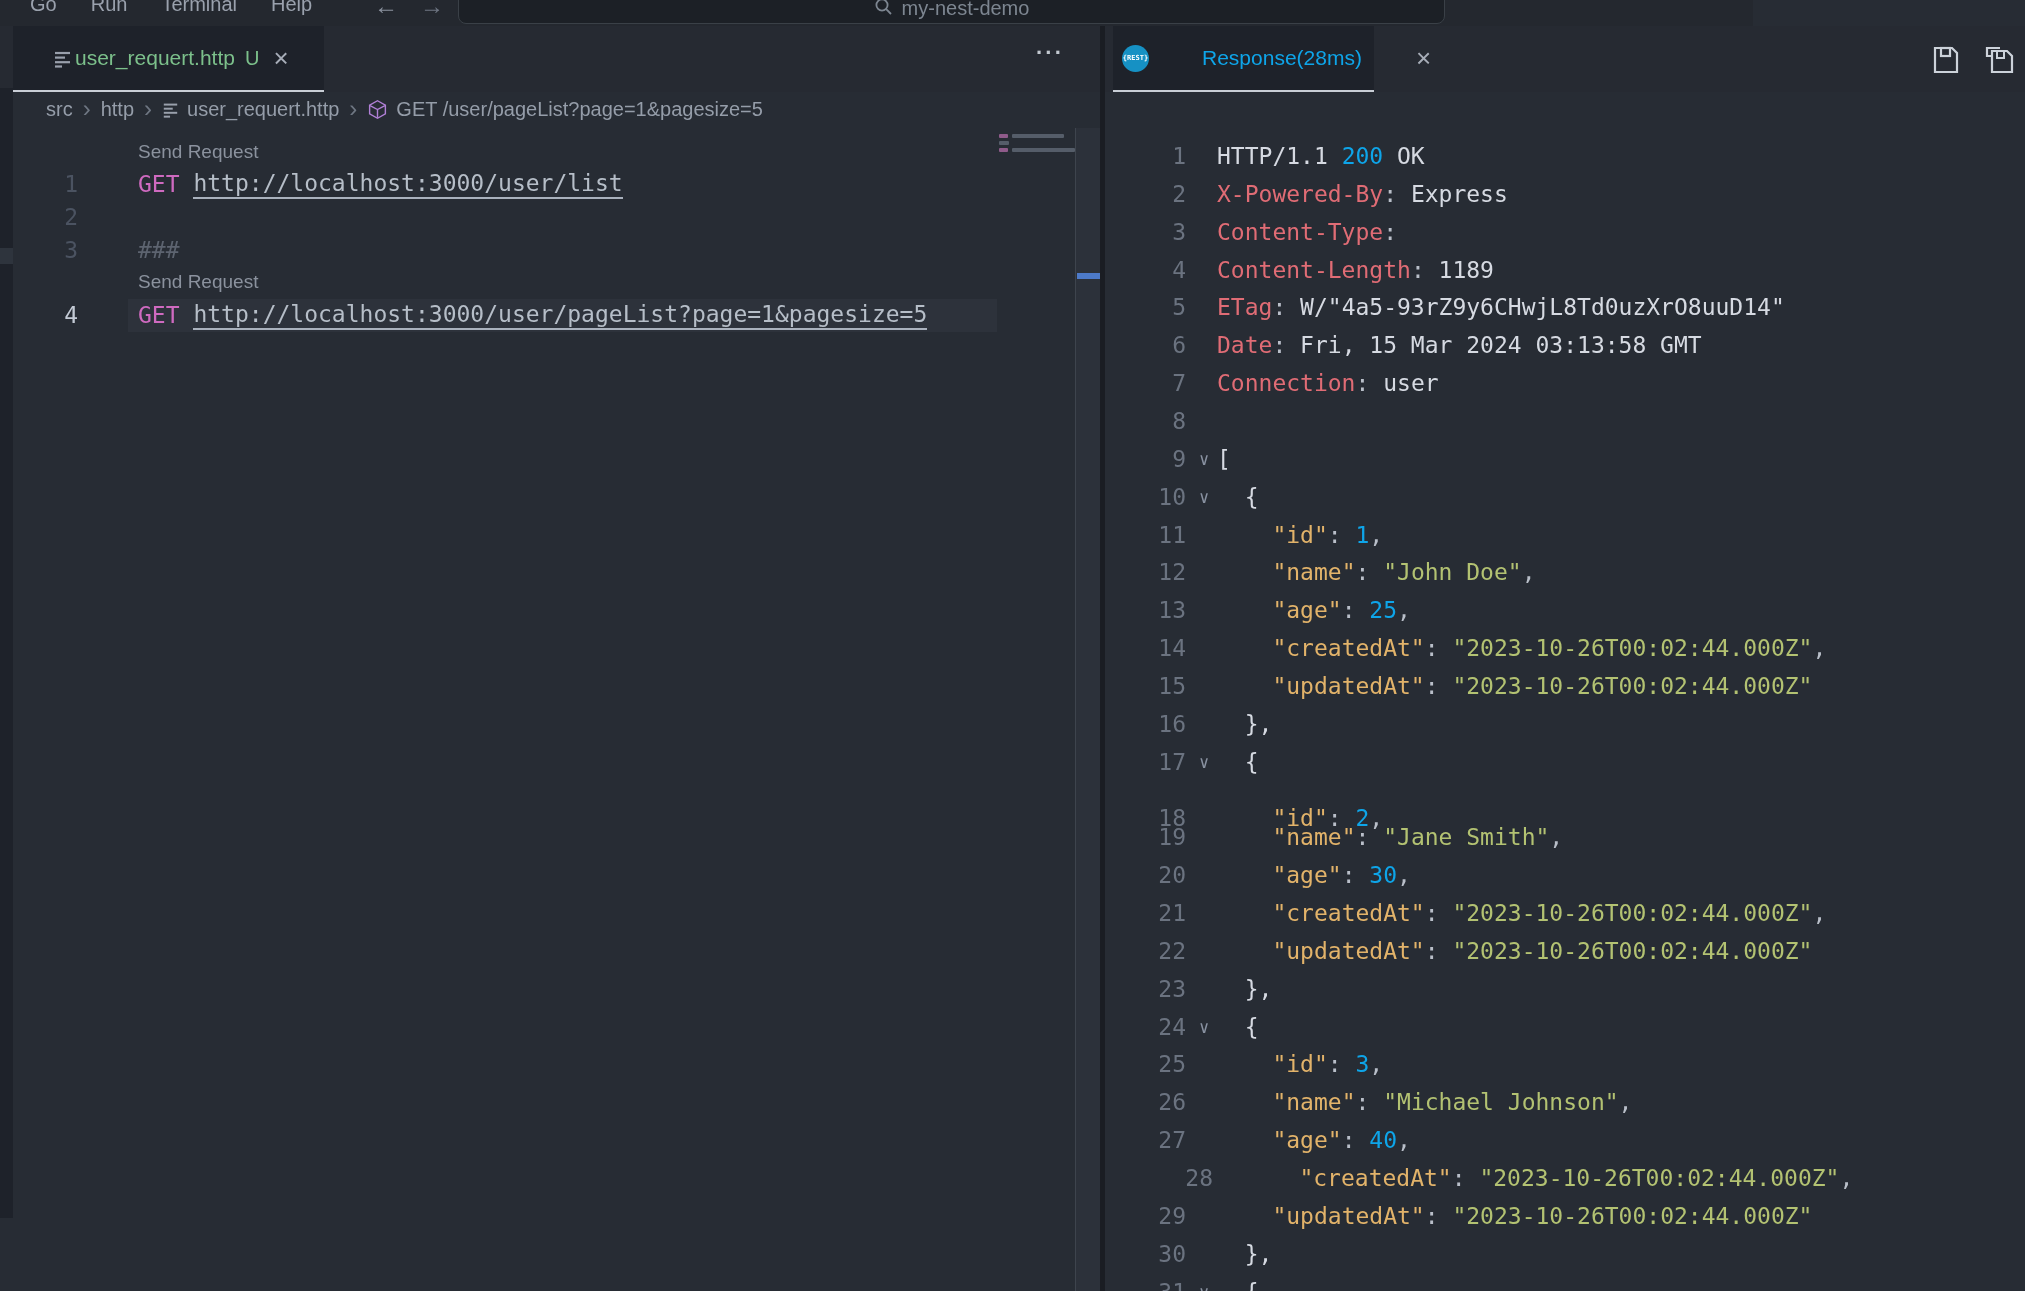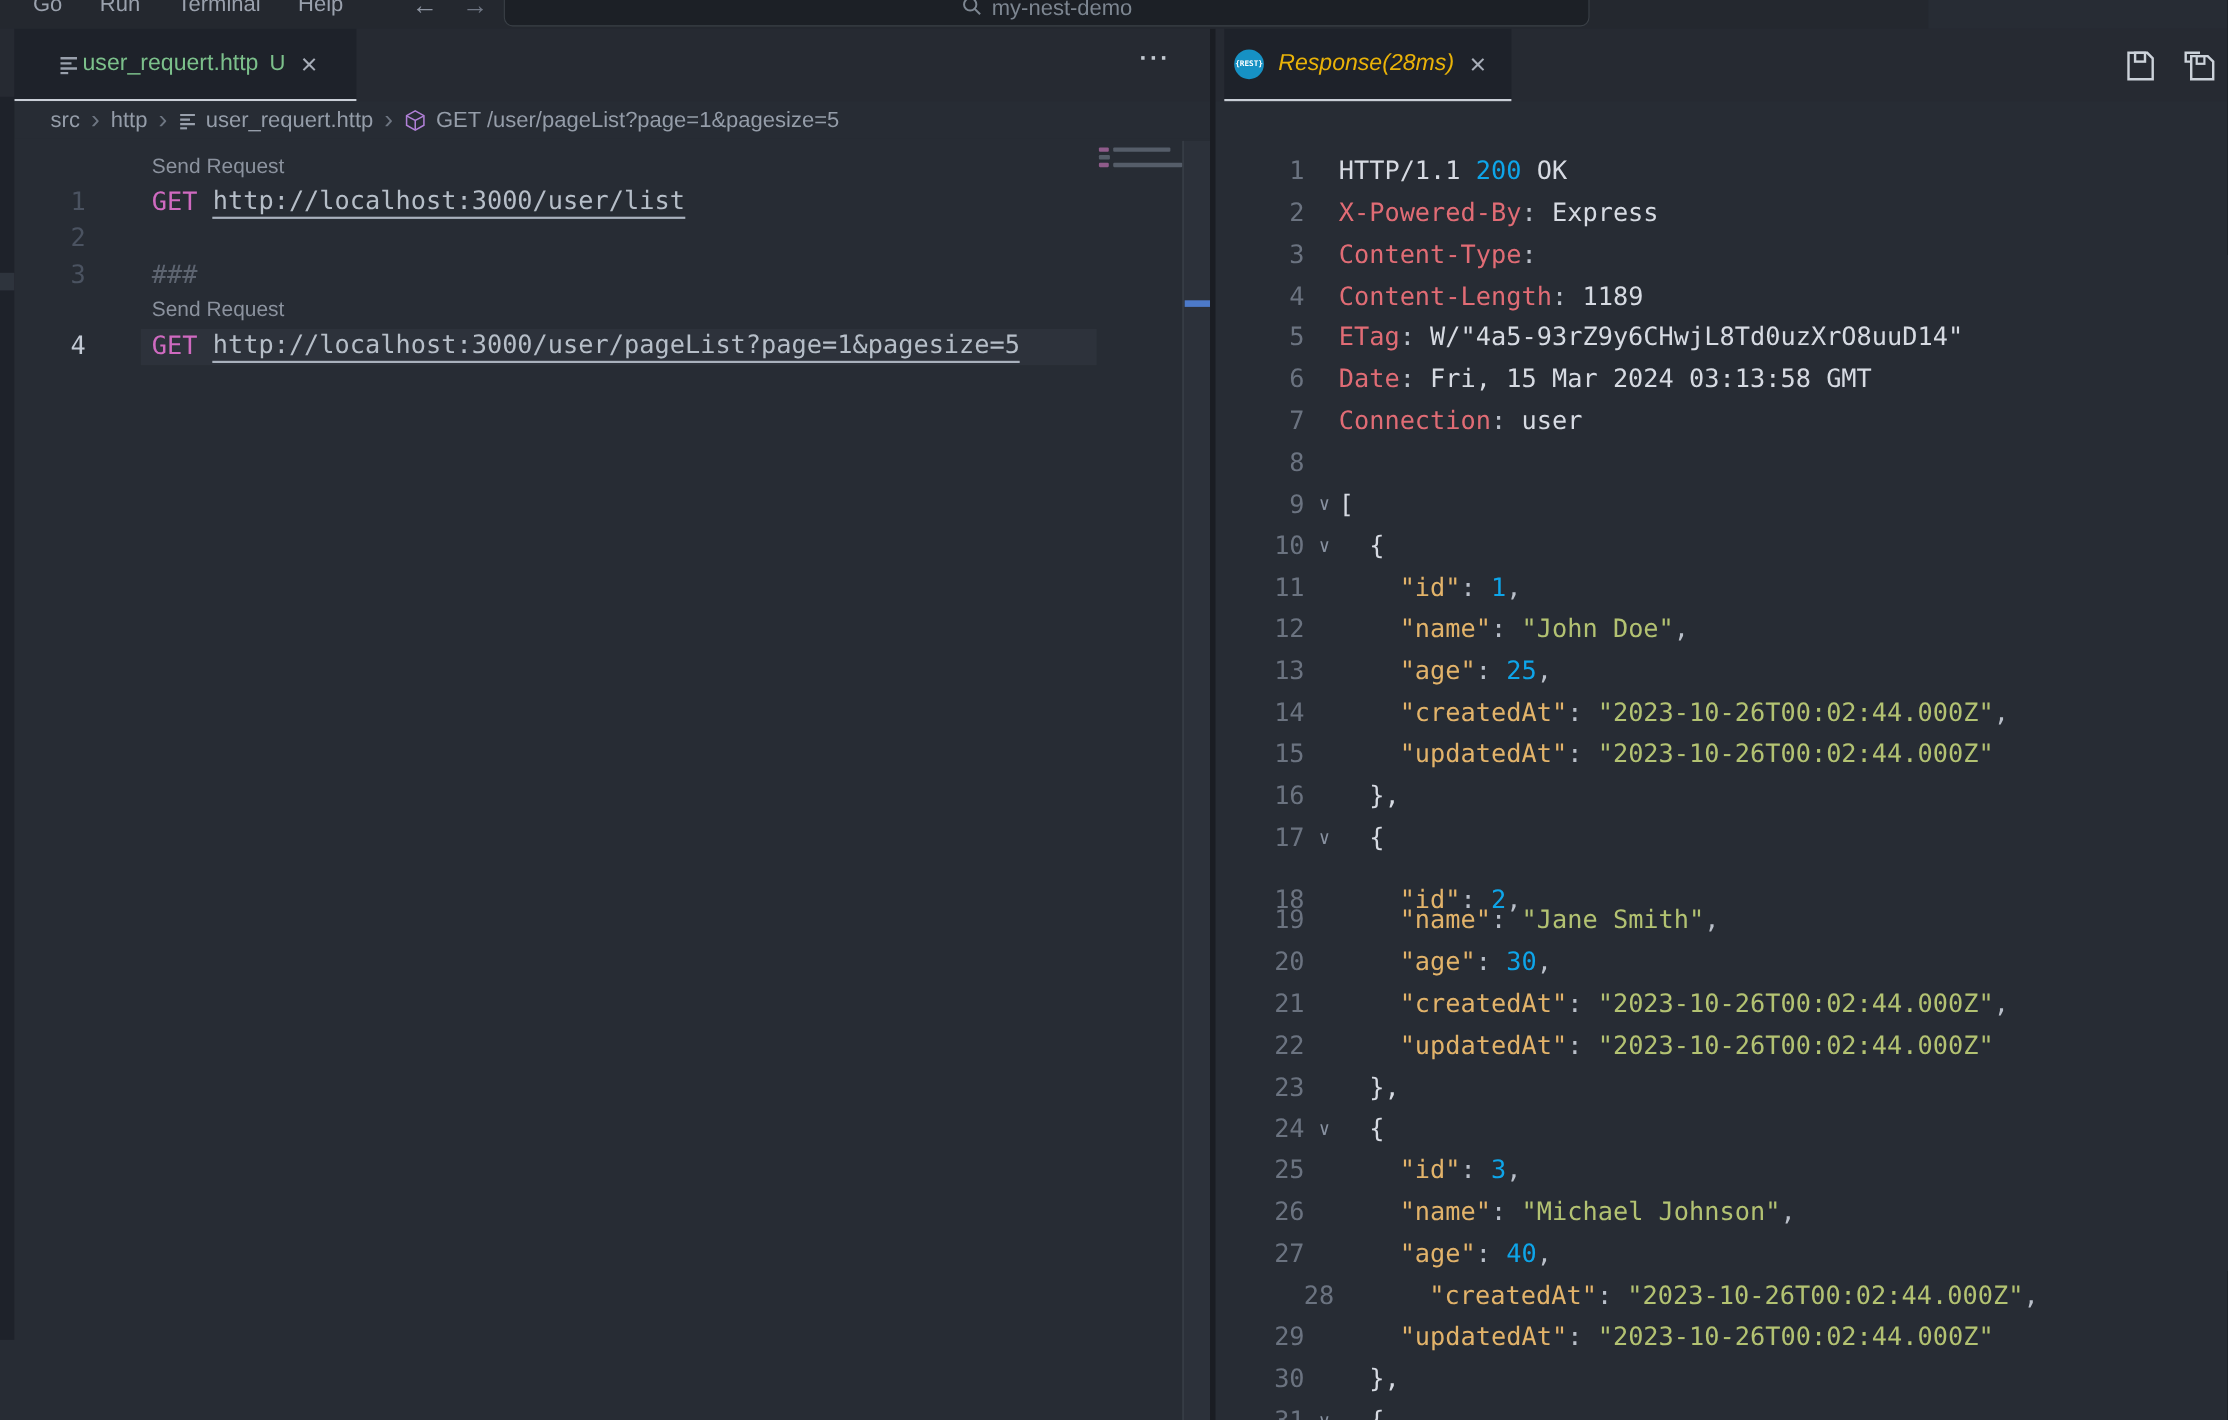"{REST}" .tab-right { gap: none -> 40px }
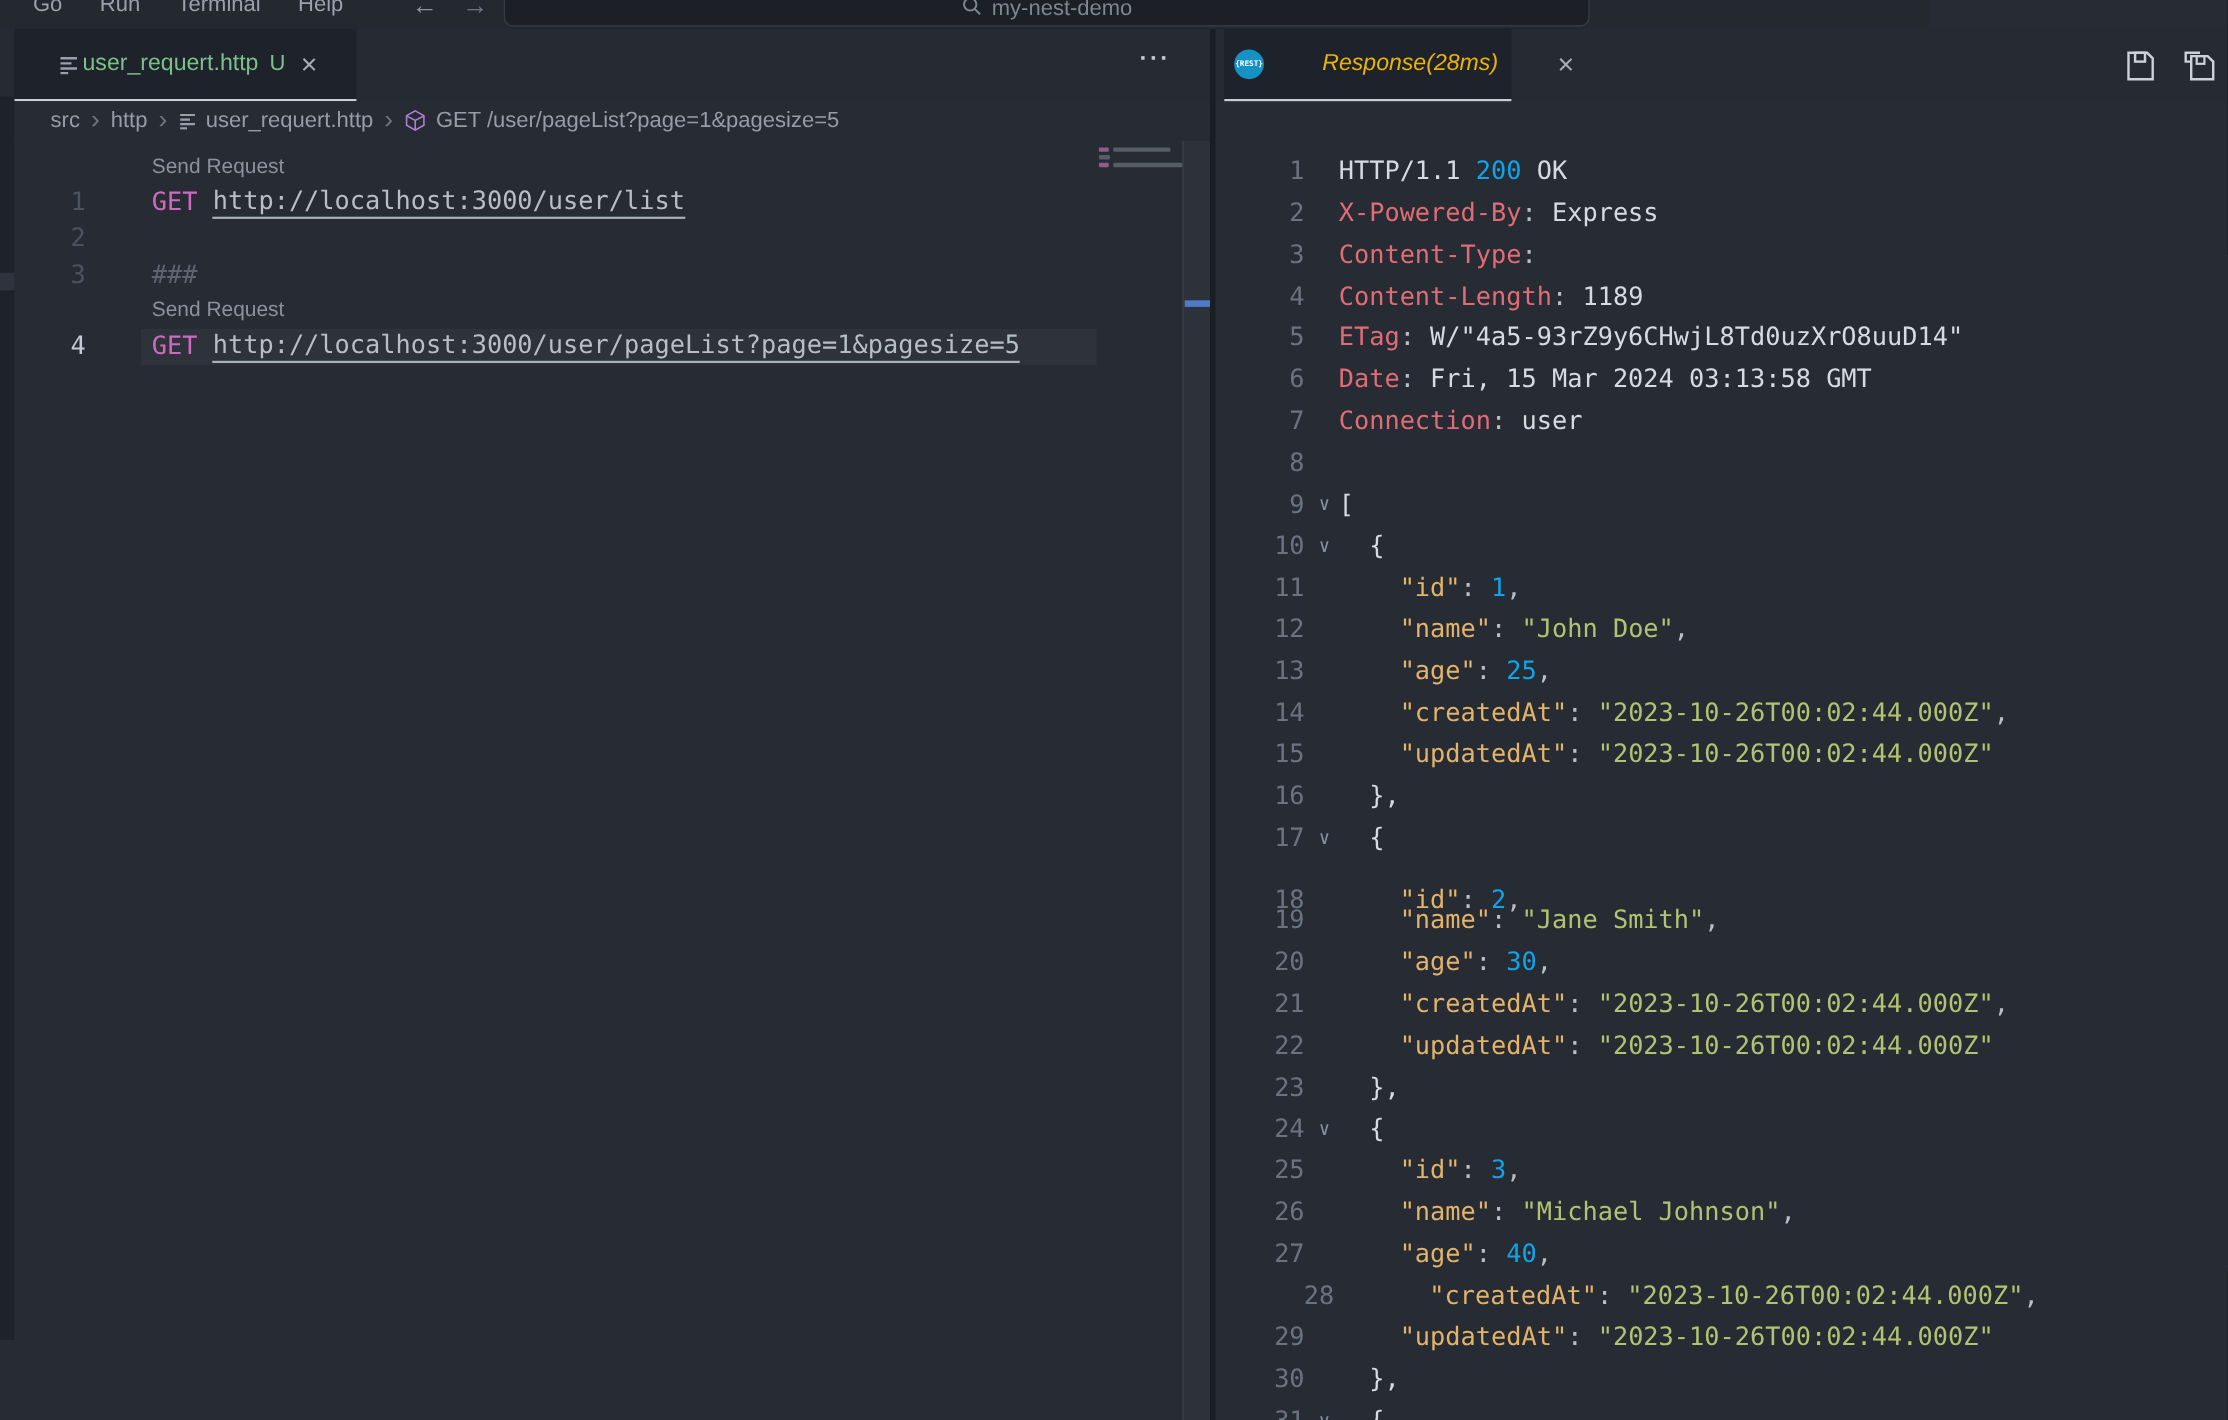"Response(28ms)" .tab-title-right { color: #eab308 -> #0ea5e9; font-style: italic -> none }
